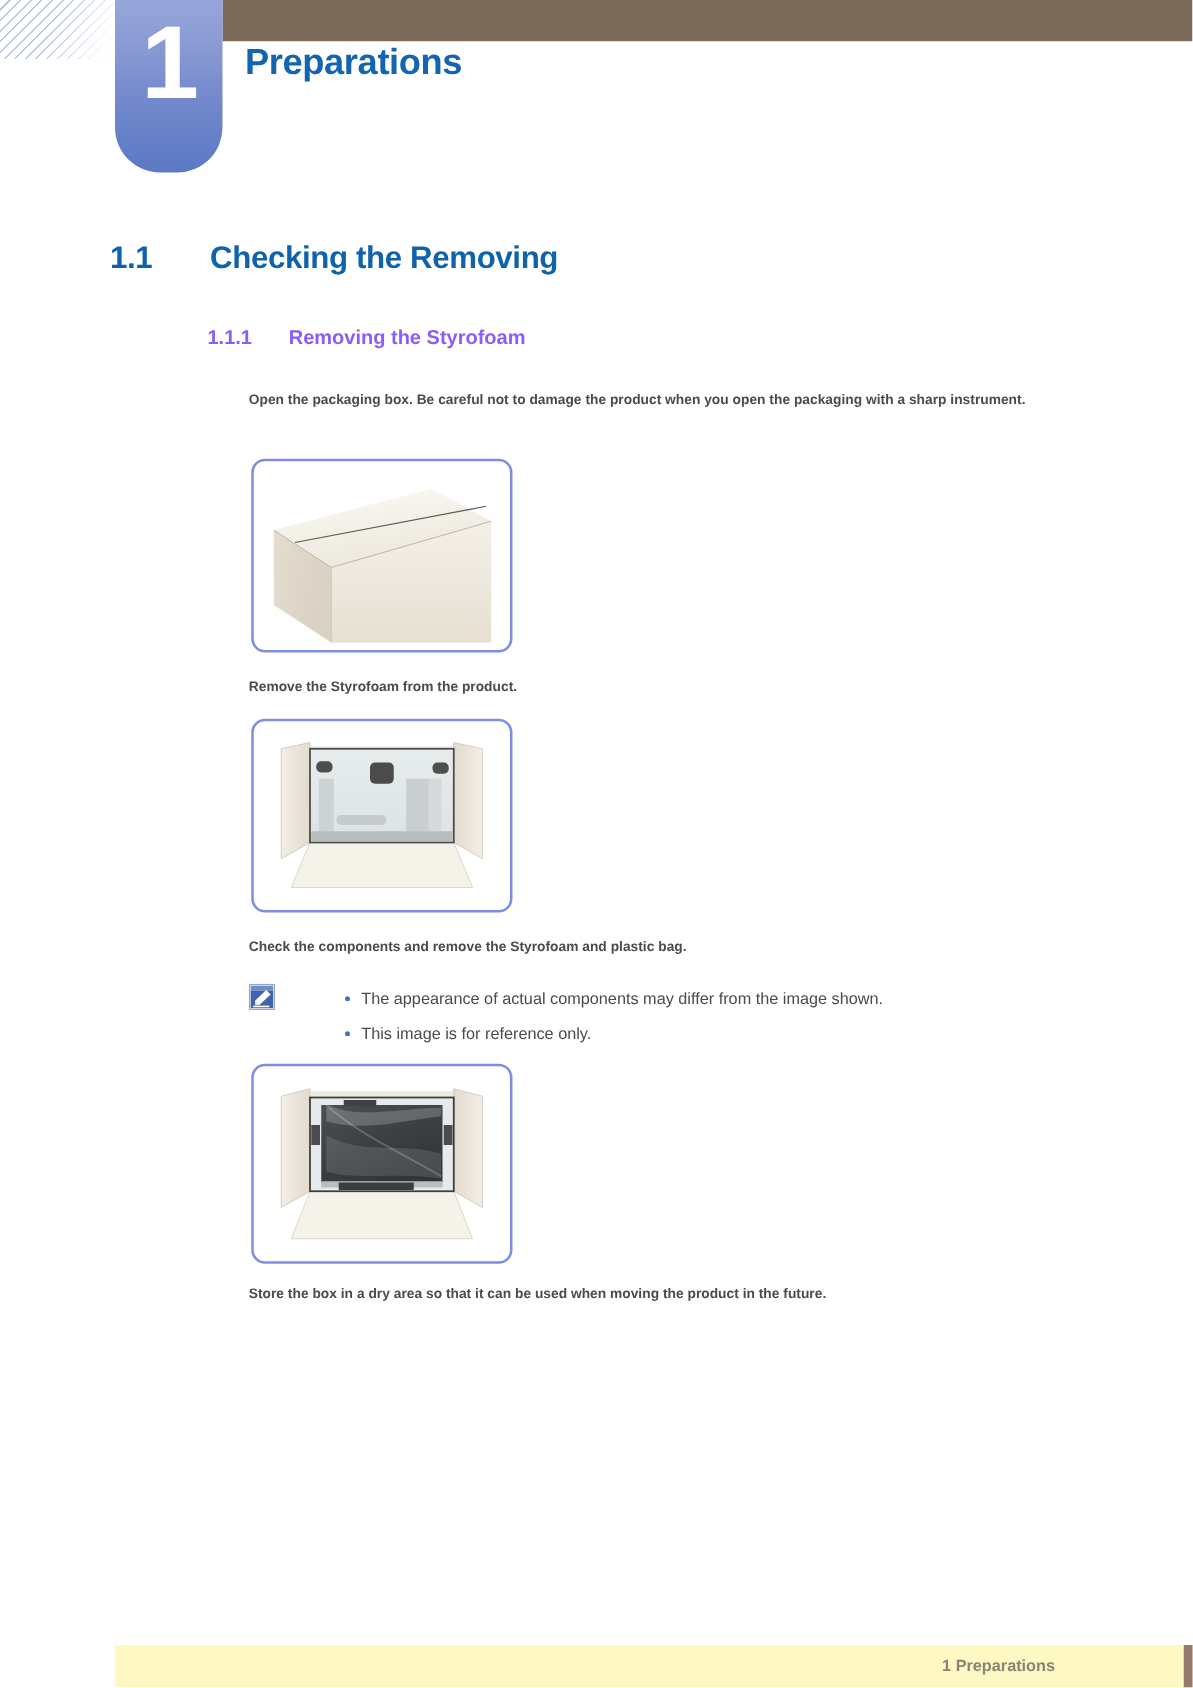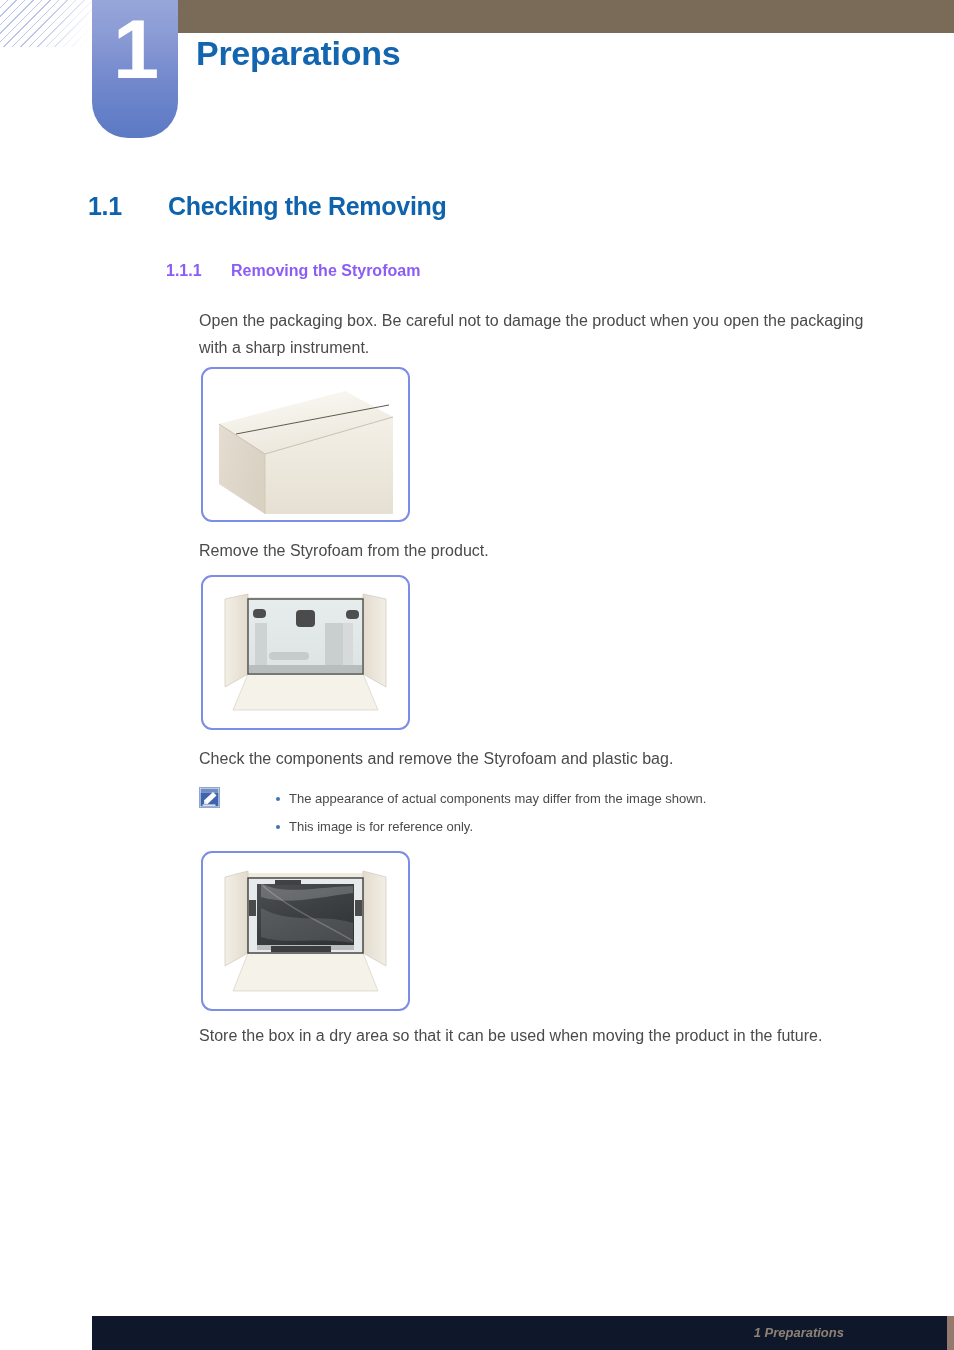"Preparations" #chapter-title { font-size: 34px -> 29px }
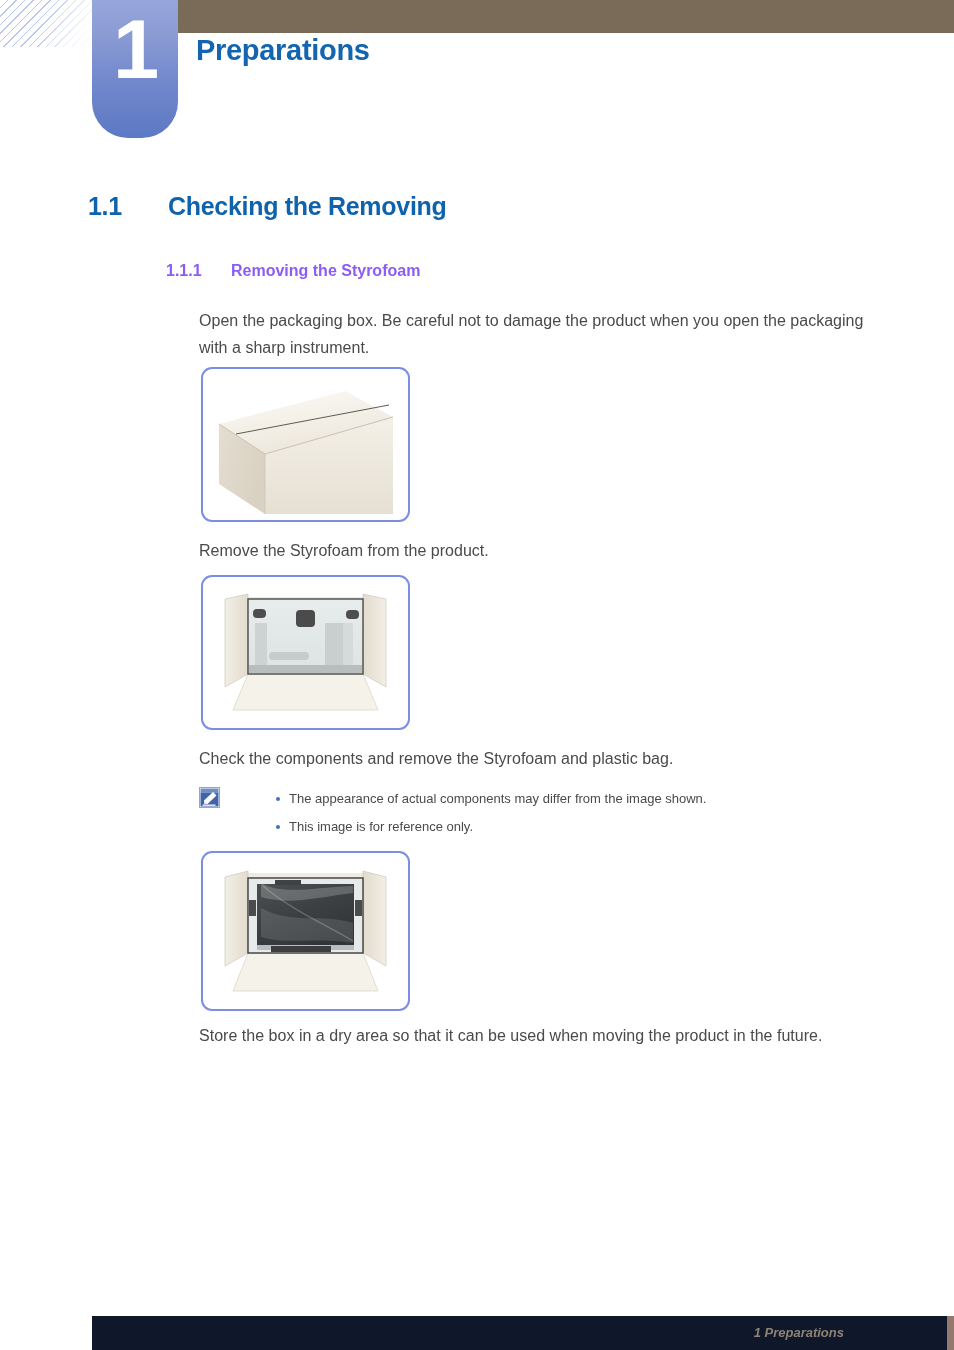"Open the packaging box. Be" .body-text { font-size: 16px -> 11px; font-weight: none -> bold }
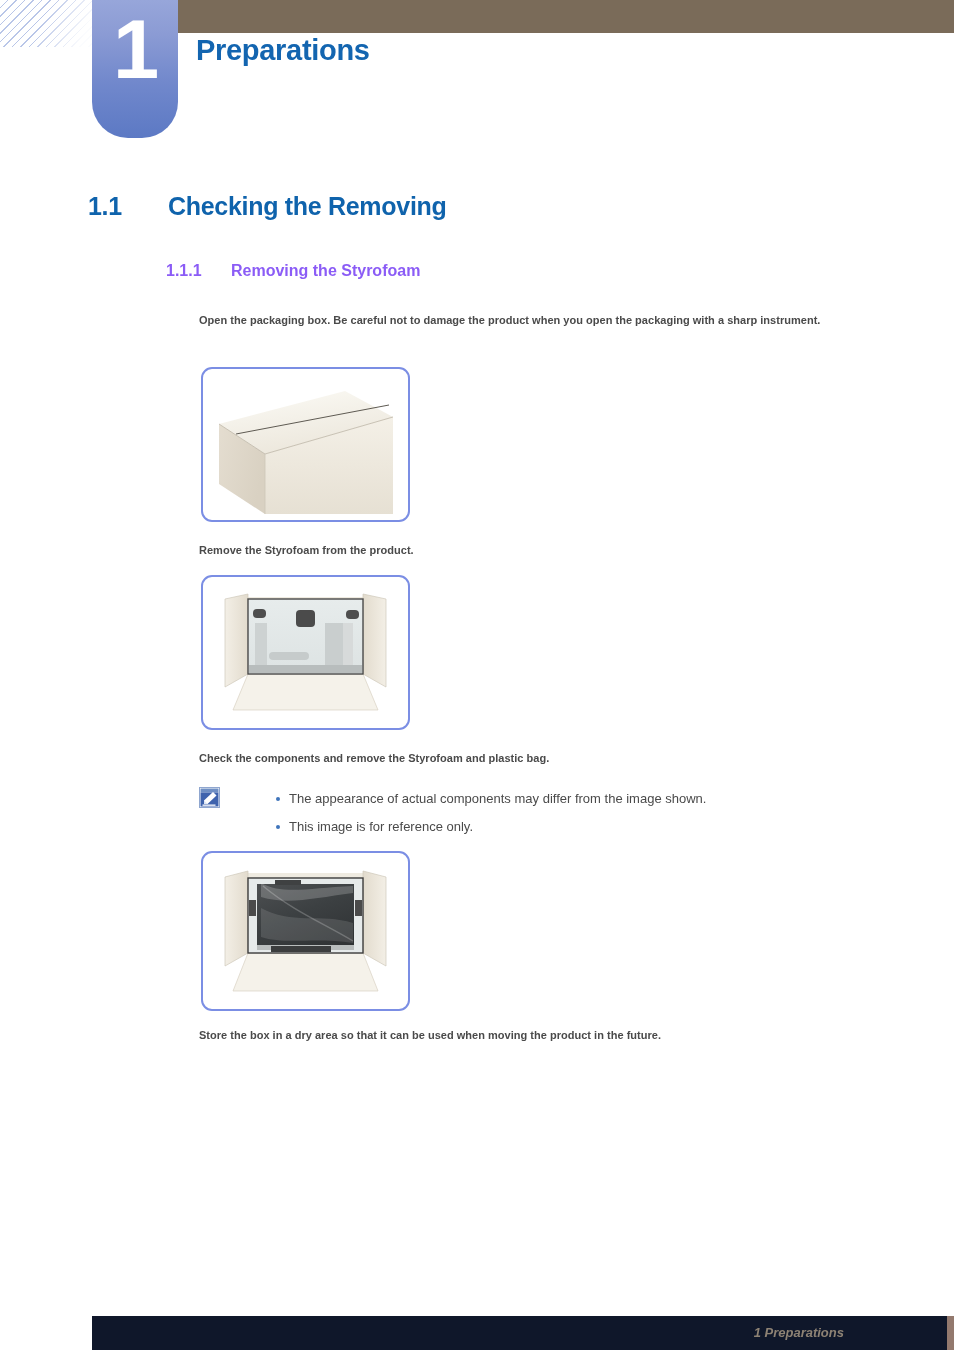"1 Preparations" #footer-bar { background: #0f172a -> #fef9c3; font-style: italic -> none }
